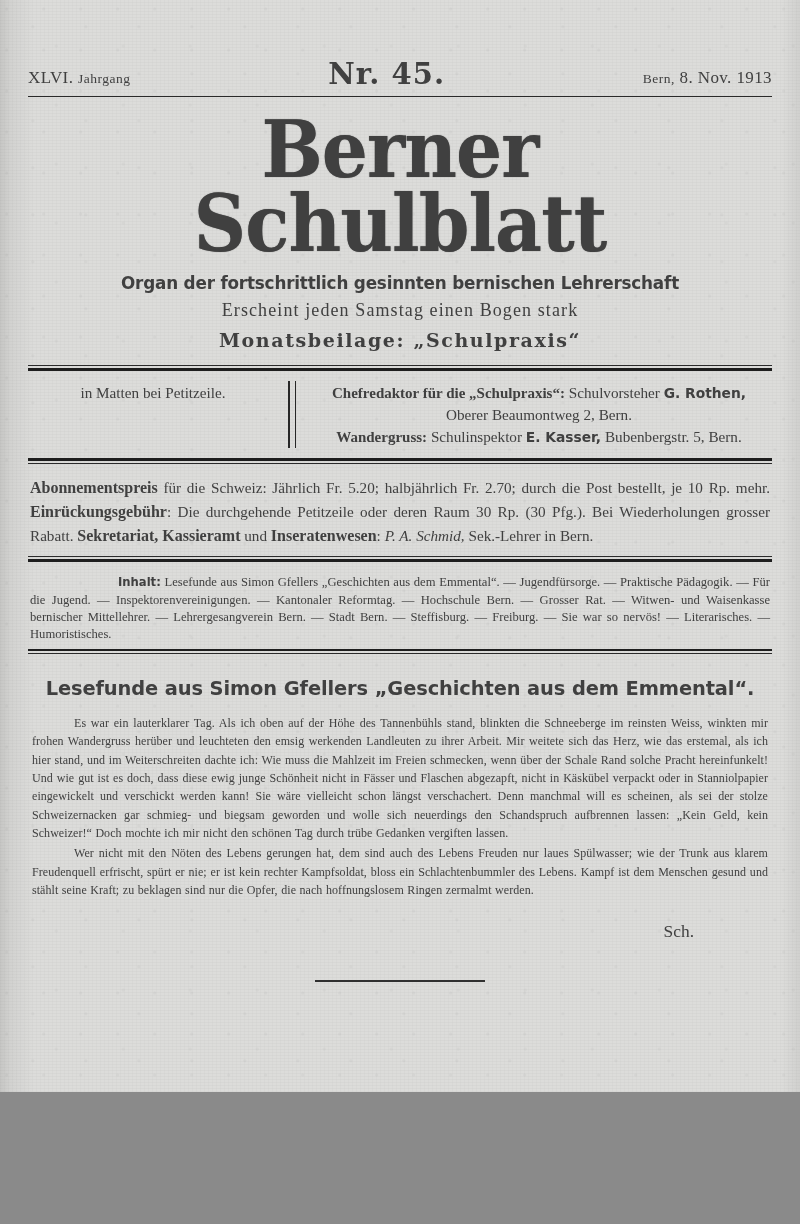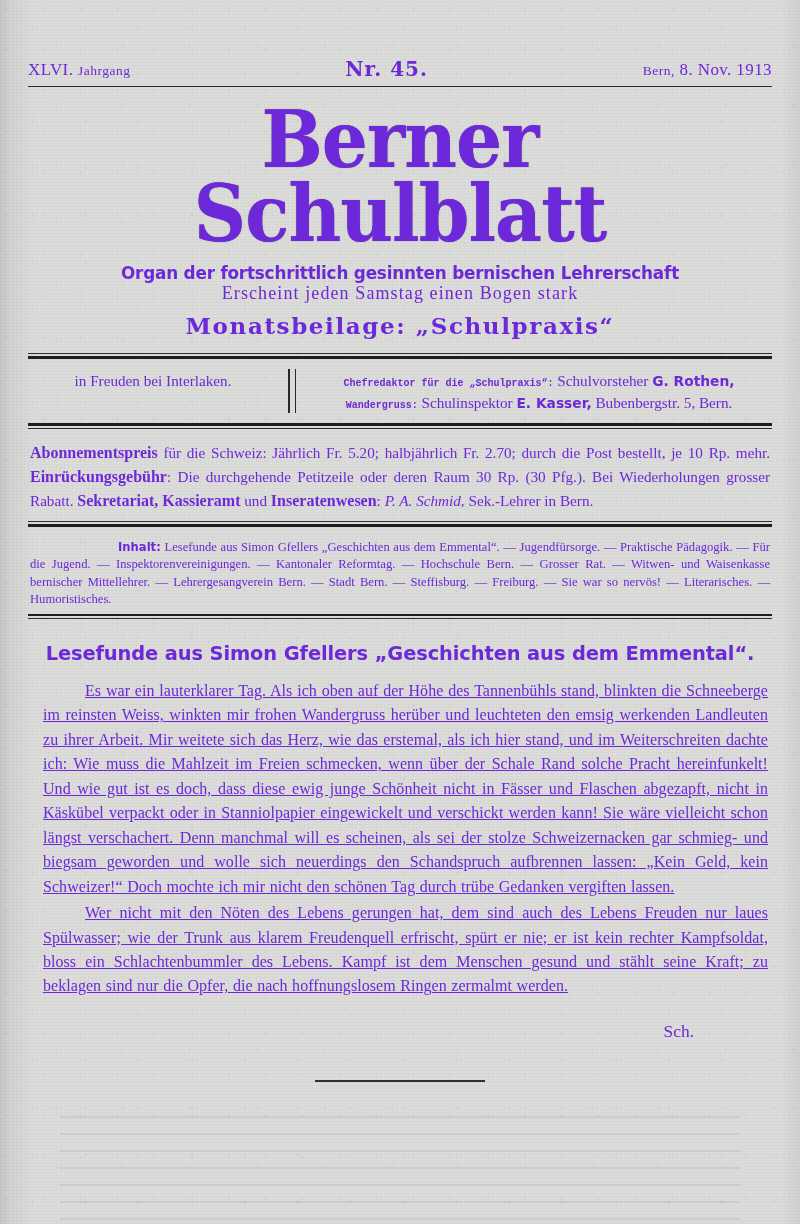"XLVI. Jahrgang" #page { color: #6d28d9 -> #404040; height: 1224px -> 1092px }
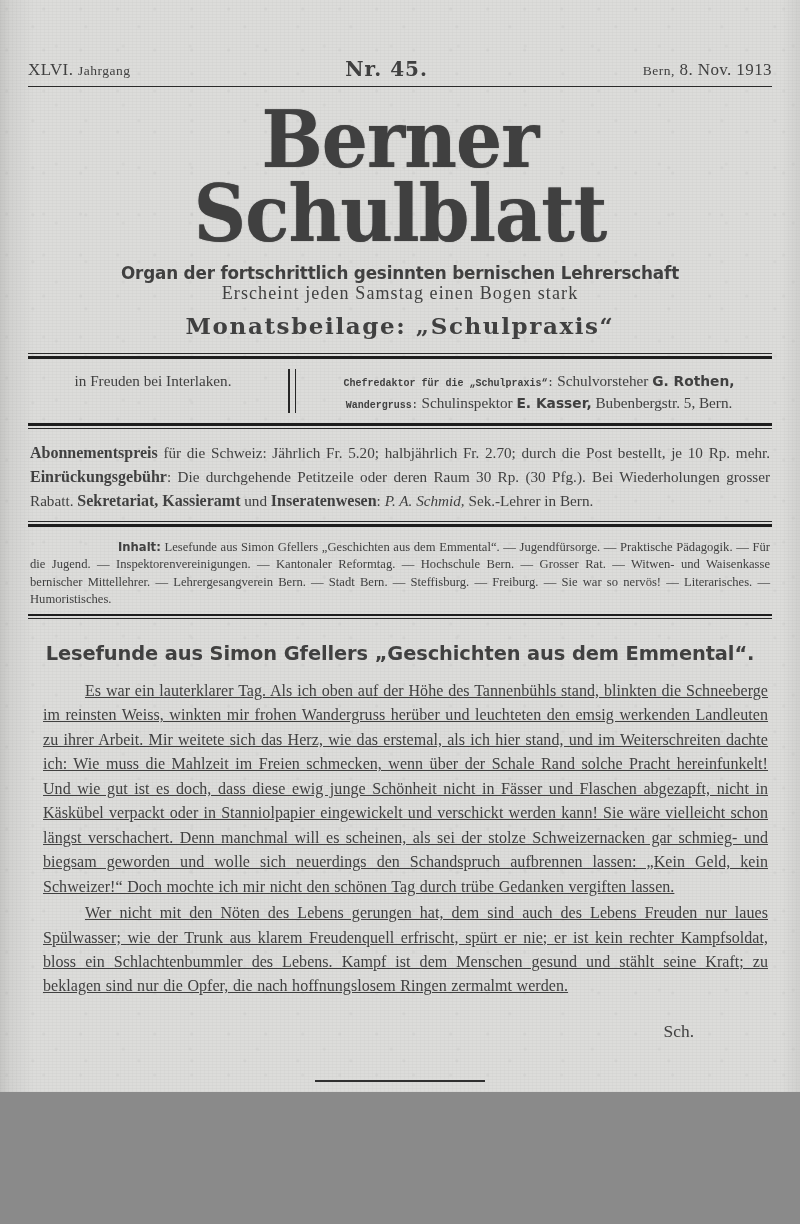"Nr. 45." .issue-no { font-size: 20px -> 29px }
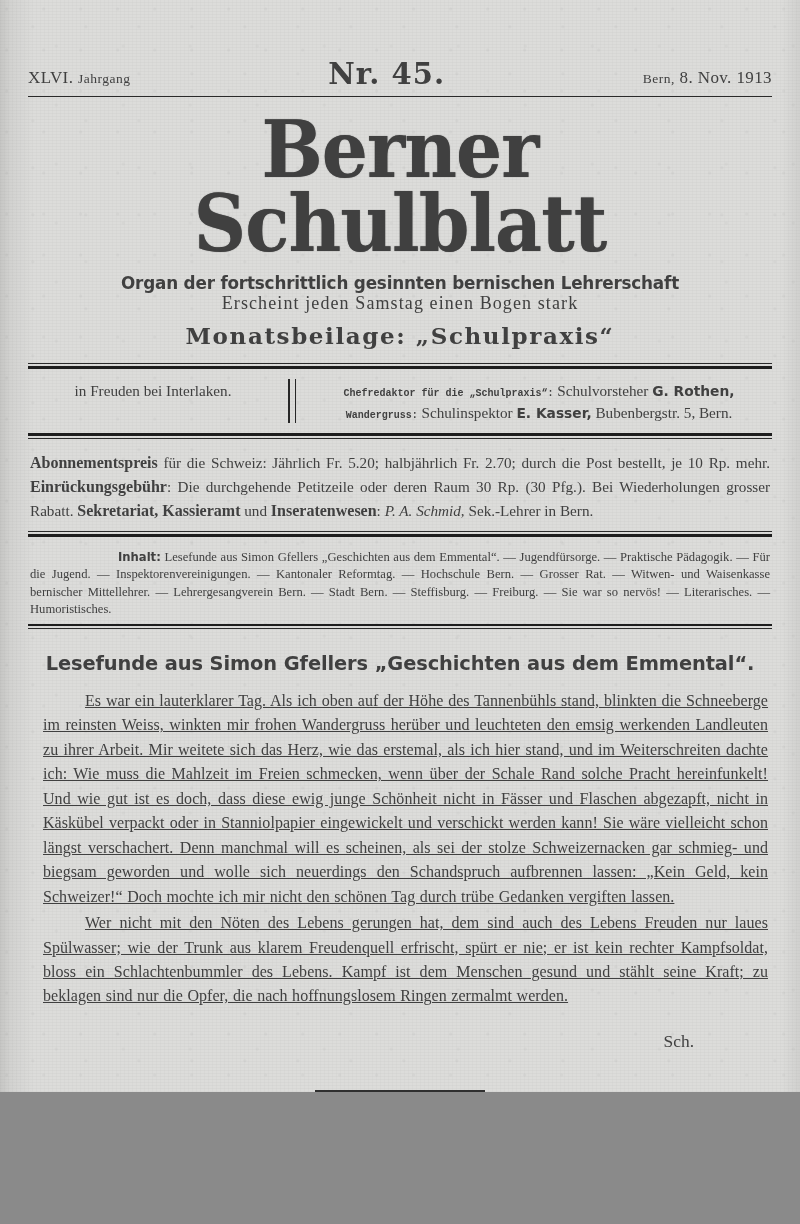"Erscheint jeden Samstag einen Bogen" .sub2 { margin-top: none -> 7px }
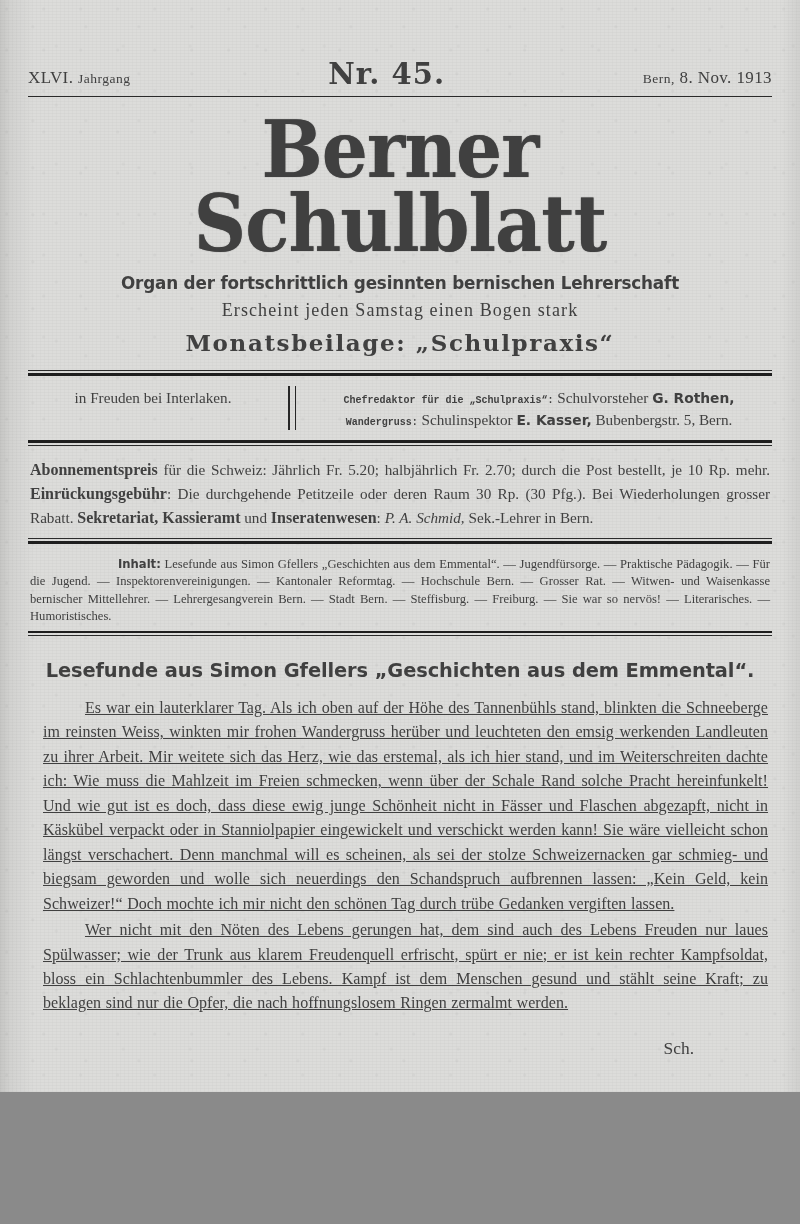"Monatsbeilage: „Schulpraxis“" .sub3 { font-size: 23px -> 19px }
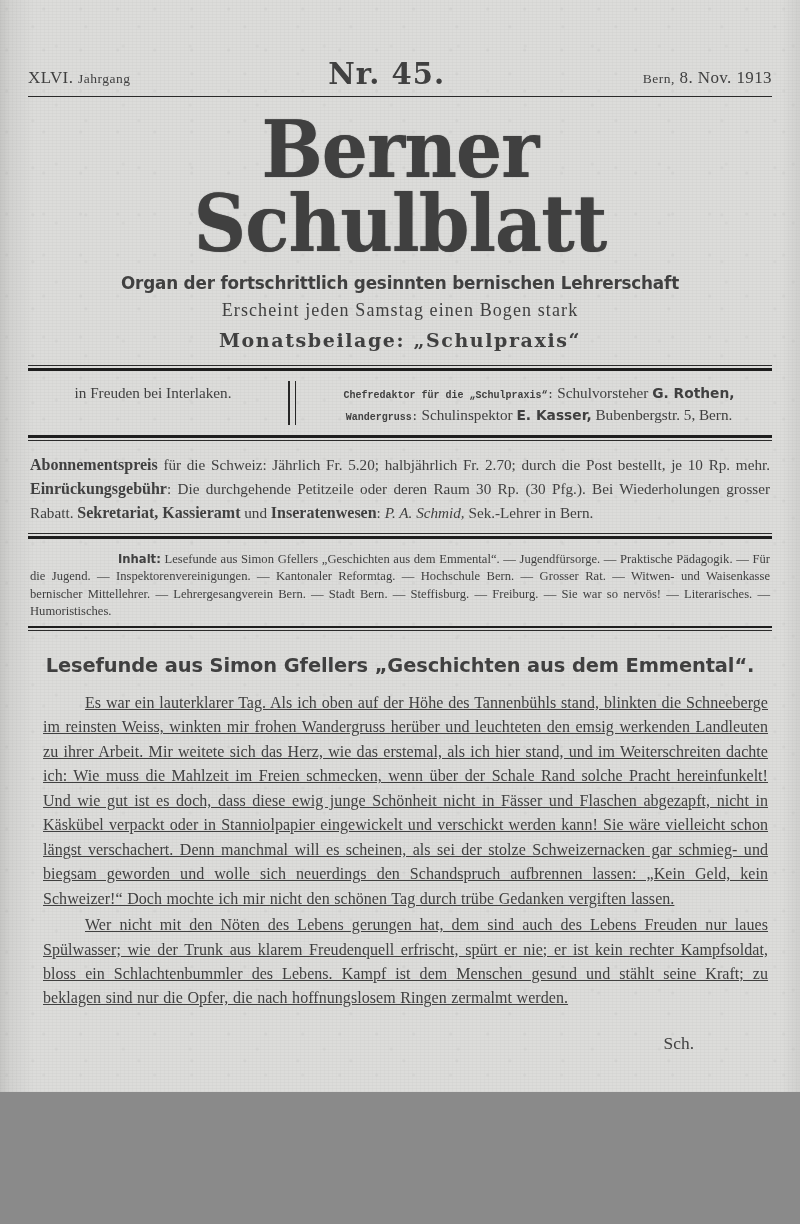"in Freuden bei Interlaken." span.l-left { text: Freuden bei Interlaken -> Matten bei Petitzeile }
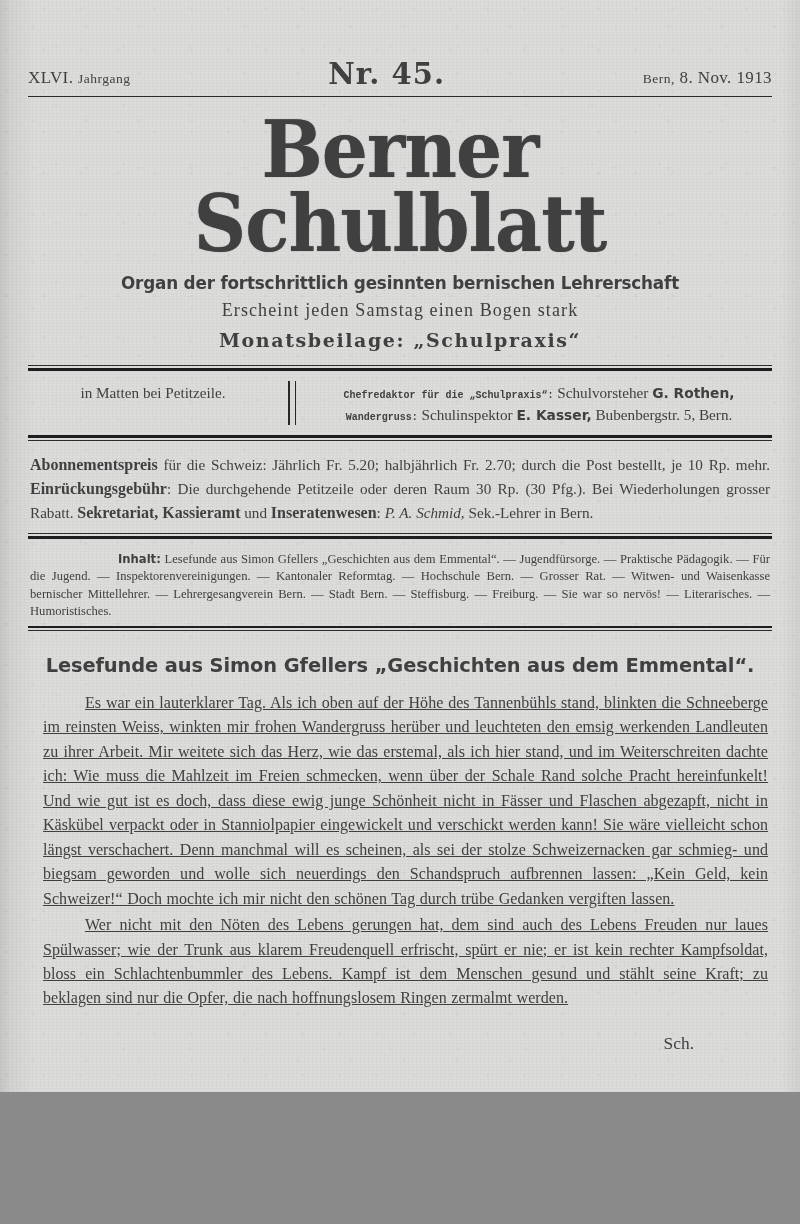"Chefredaktor für die „Schulpraxis“:" .editors .lbl { font-family: Liberation Mono, monospace -> Liberation Serif, serif; font-size: 10px -> 15px }
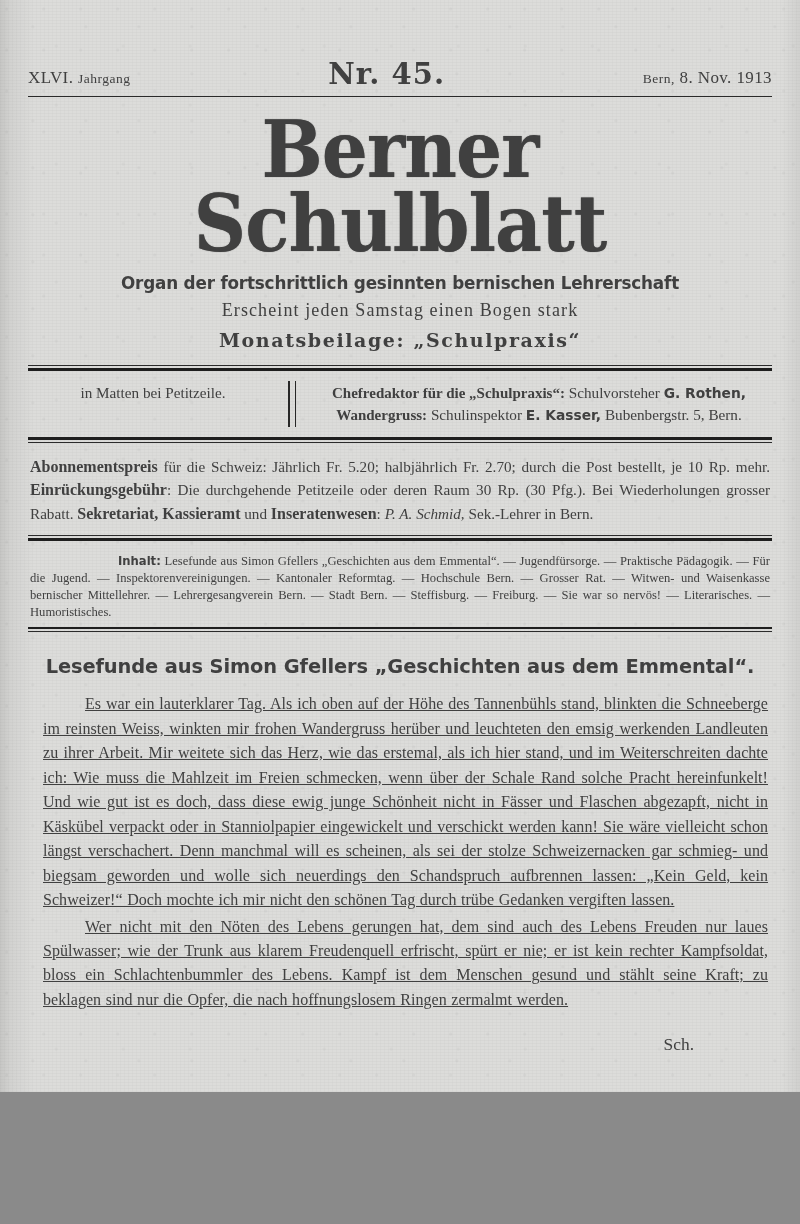"Oberer Beaumontweg 2, Bern." span.l-left { html: none -> <span>Oberer Beaumontweg 2, Bern.</span> }
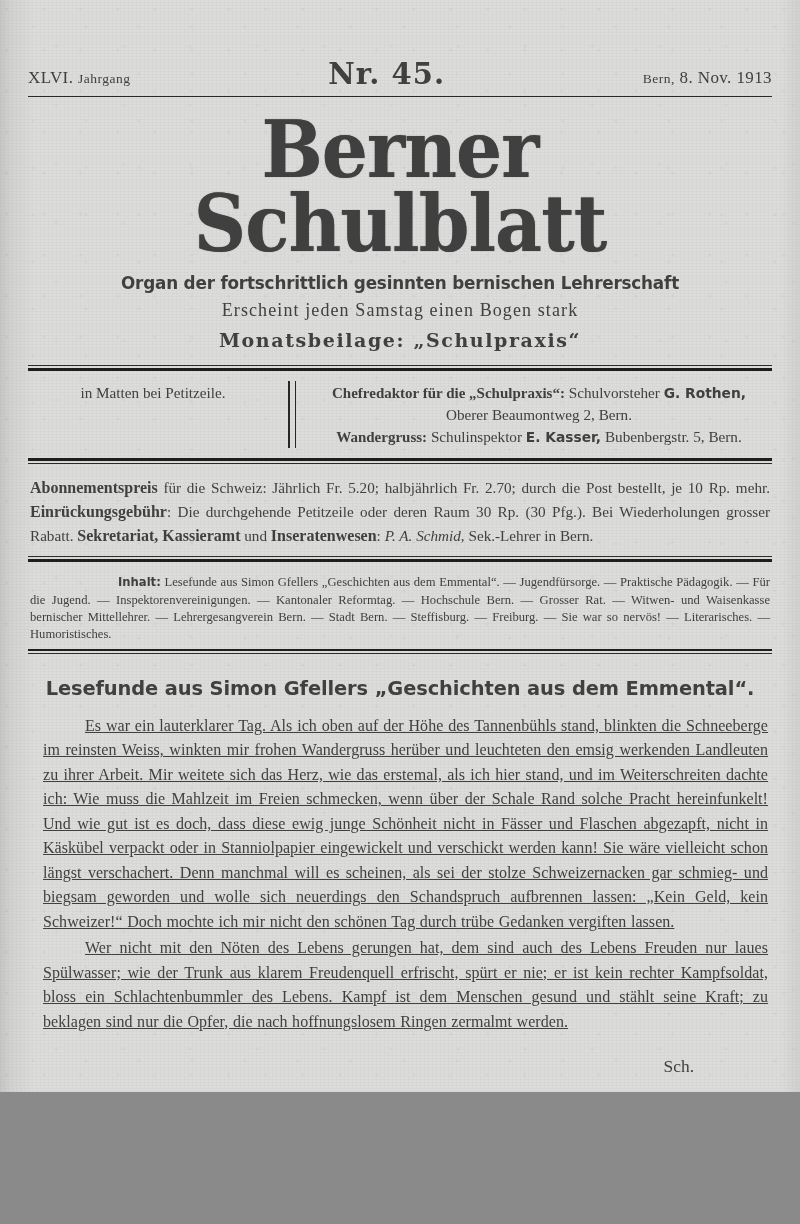"Es war ein lauterklarer Tag." .body-par { font-size: 16px -> 12px; margin: 0 0 2px 11px -> 0 0 2px 0; text-decoration: underline -> none }
